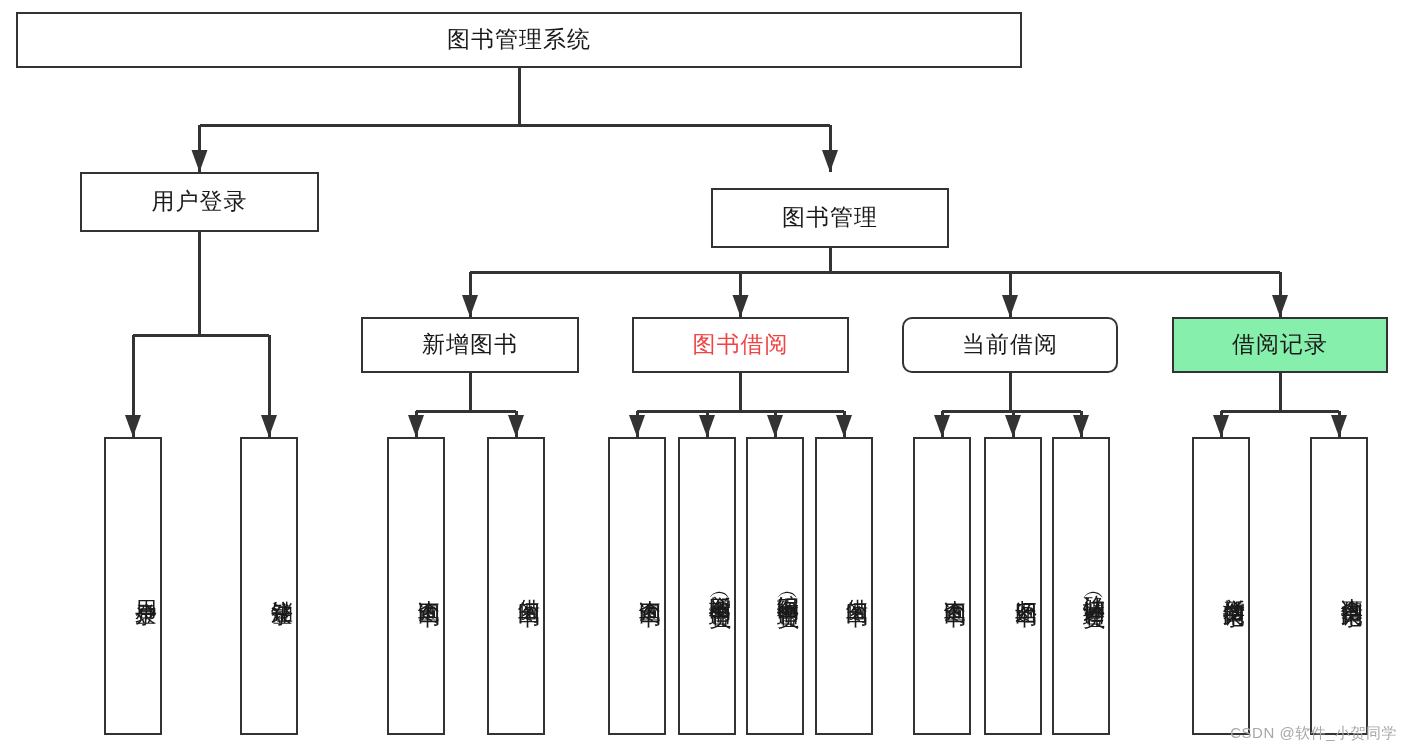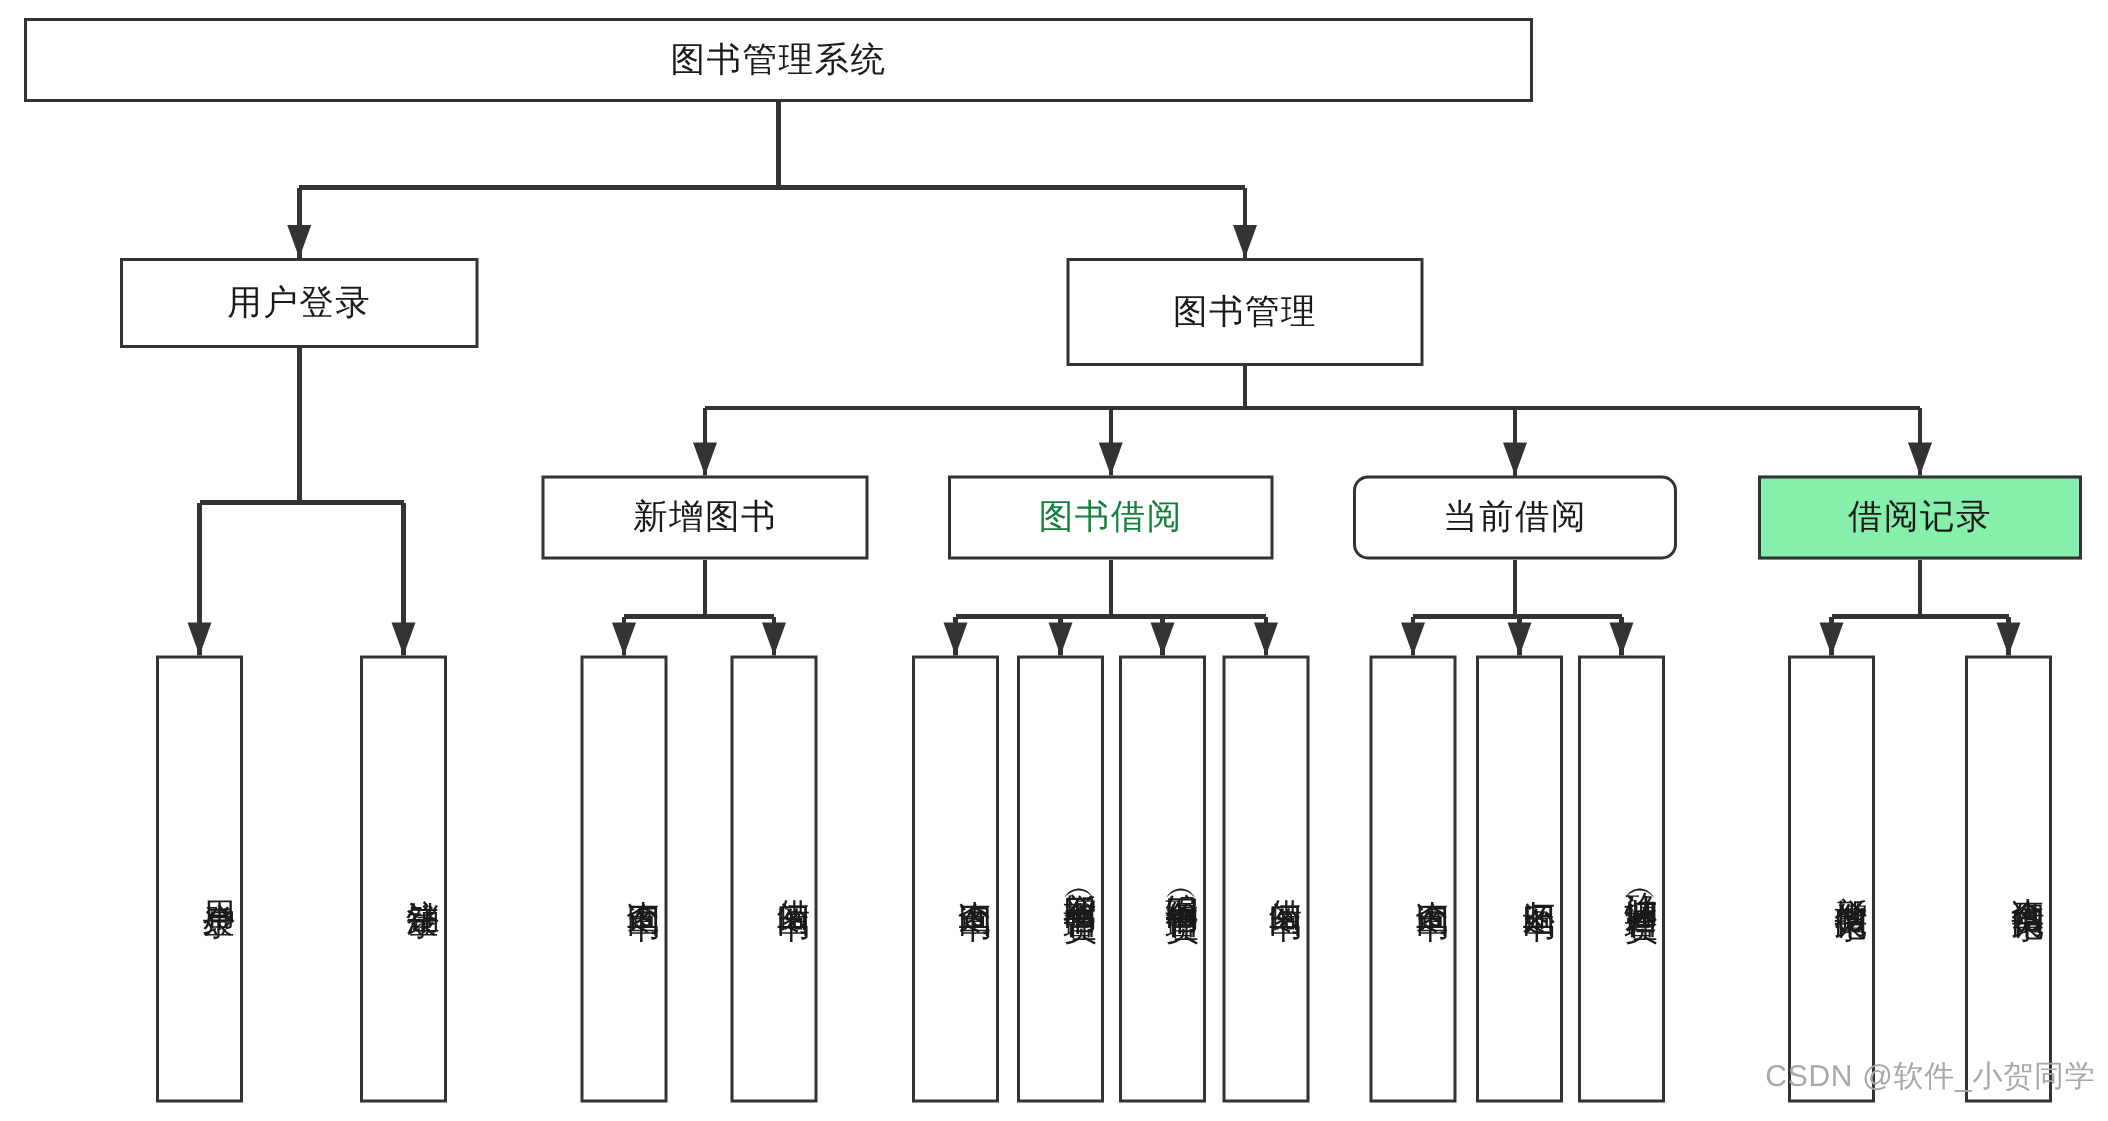"图书管理" div.node { height: 72px -> 60px; top: 172px -> 188px }
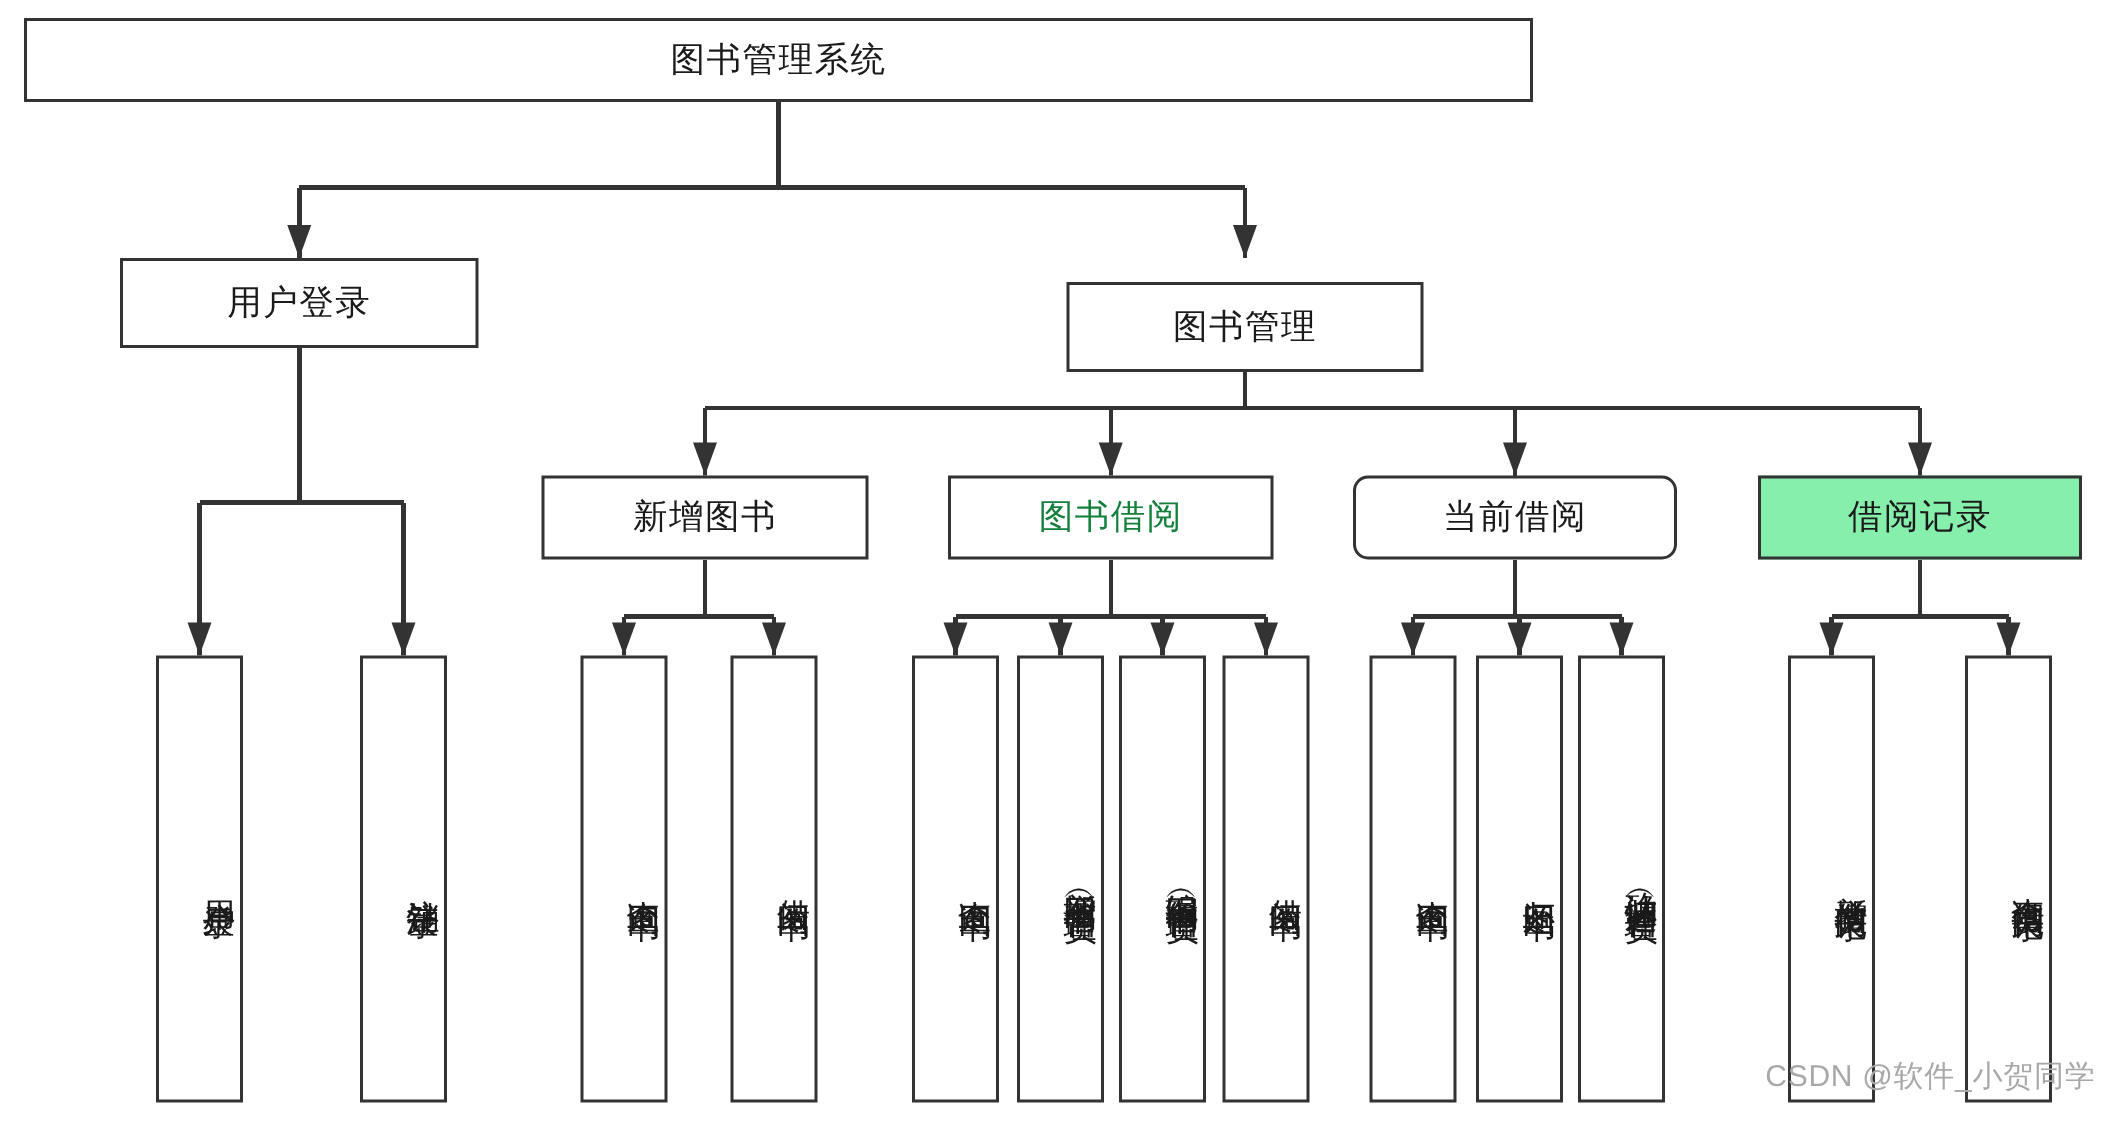"图书借阅" div.node { color: #15803d -> #ef4444 }
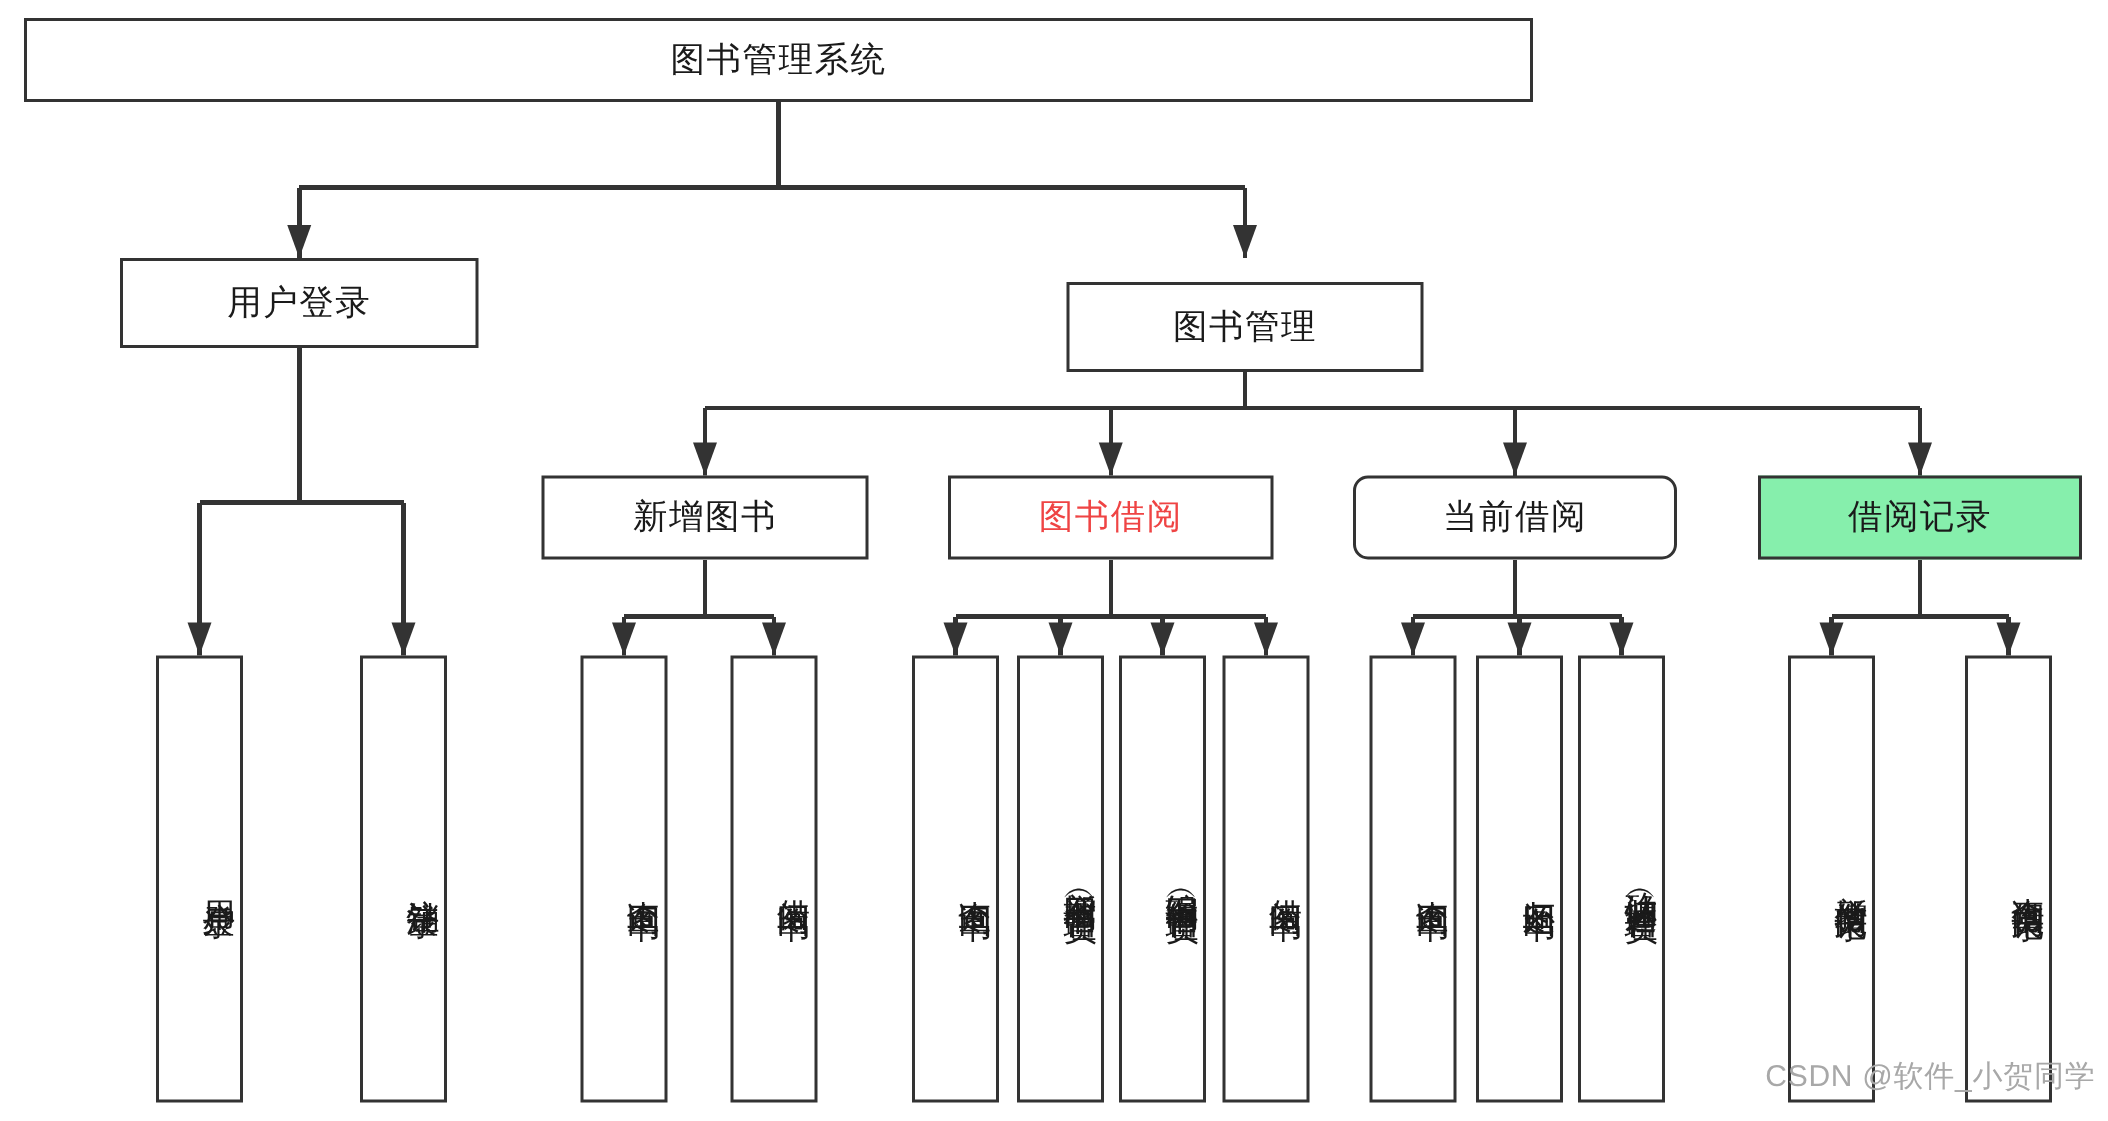"CSDN @软件_小贺同学" #watermark { bottom: 16px -> 4px; font-size: 20px -> 15px }
